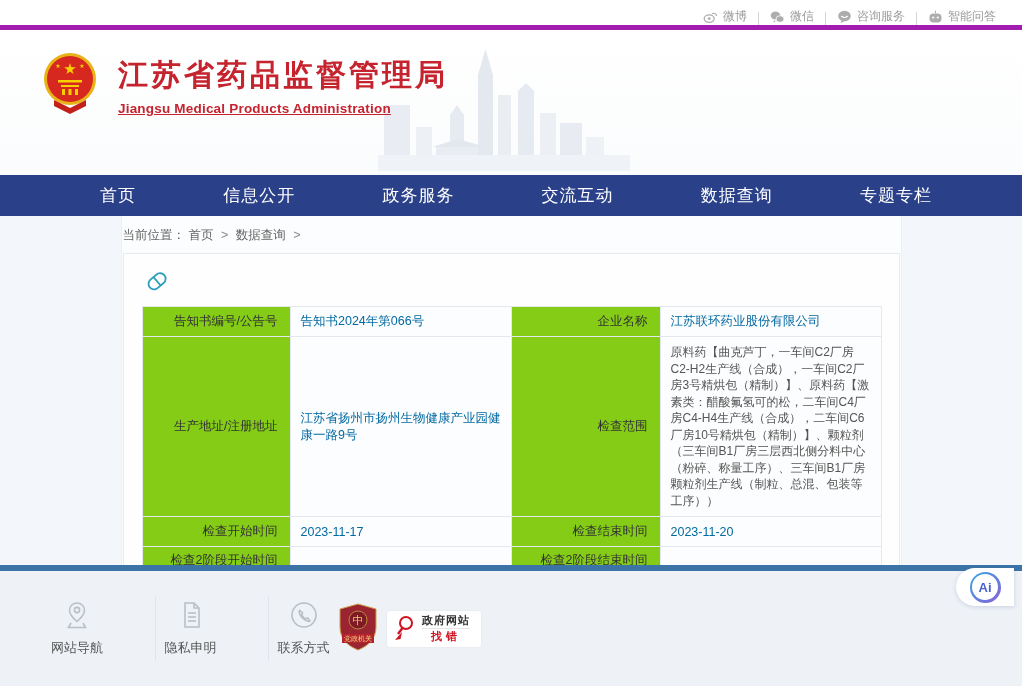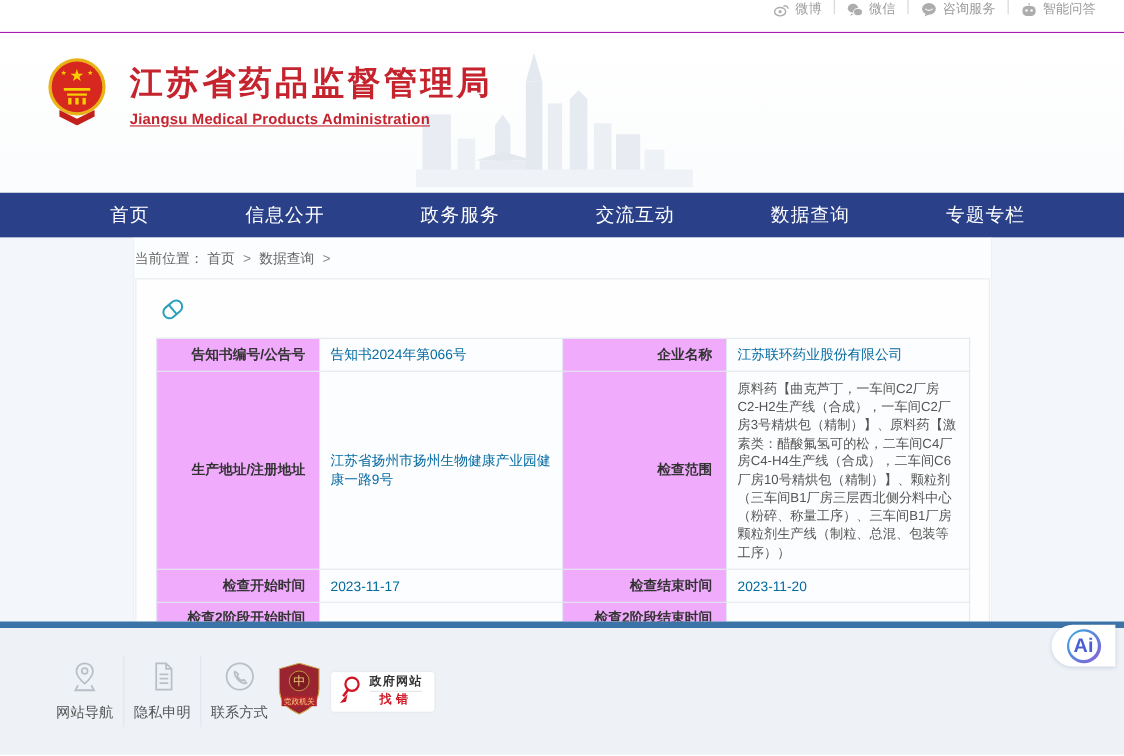"微博" .topbar { align-items: flex-start -> flex-end; border-bottom: 1px solid #a21caf -> 5px solid #a21caf }
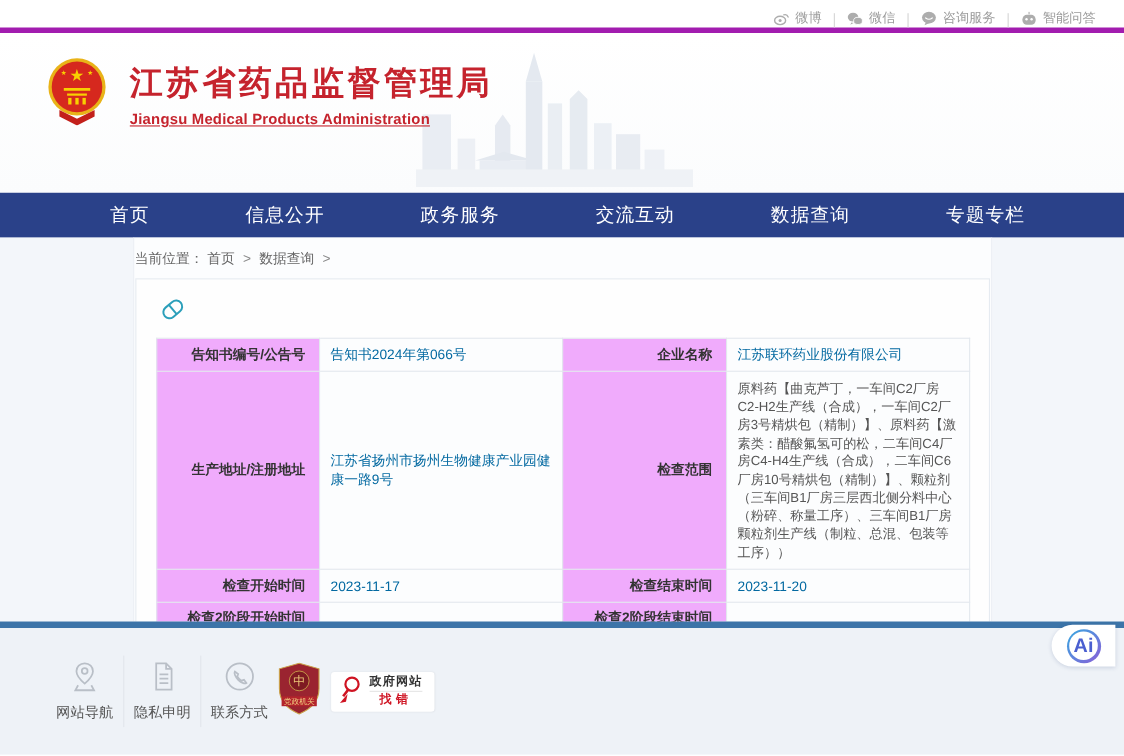"告知书编号/公告号" td.lbl { background: #f0abfc -> #84cc16; font-weight: 700 -> 400 }
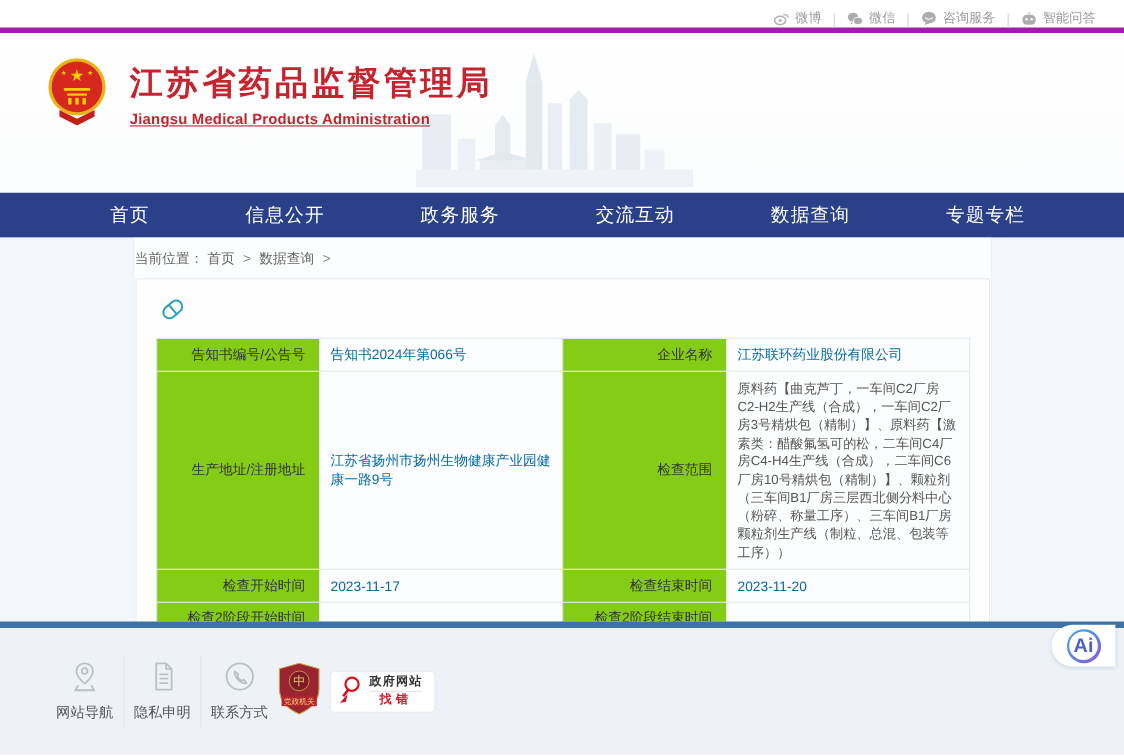"Ai" .ai-inner { font-size: 18px -> 13px }
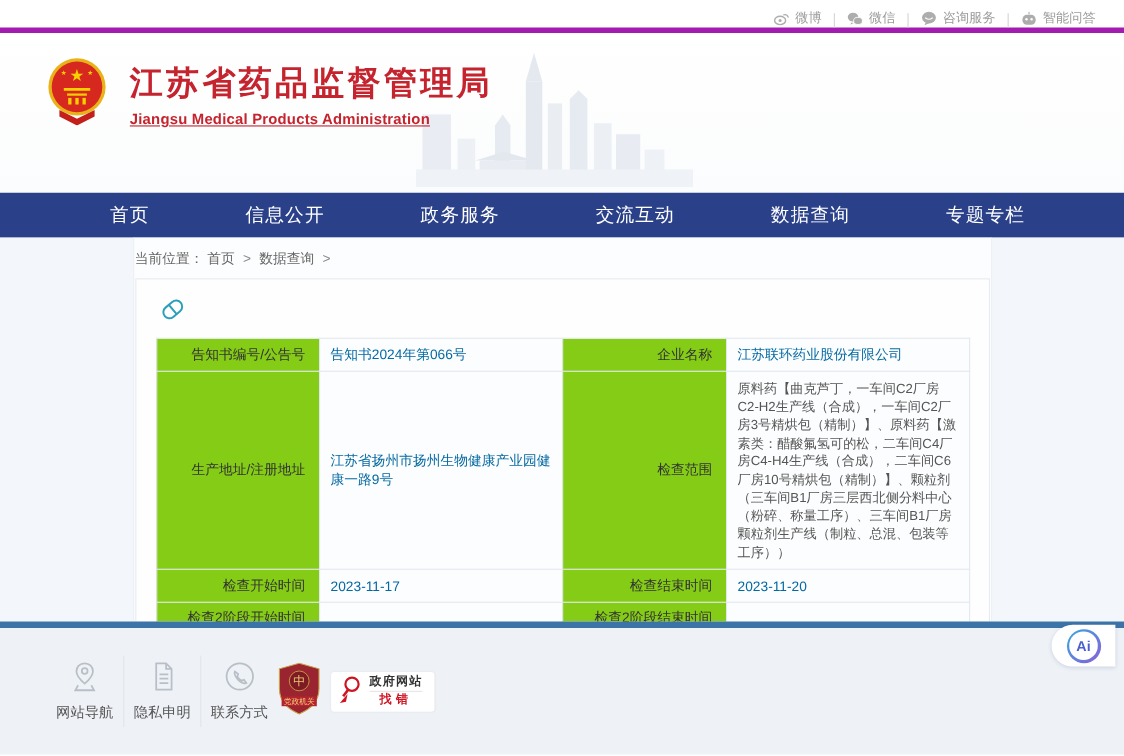"网站导航" .quicklinks { gap: none -> 43px }
